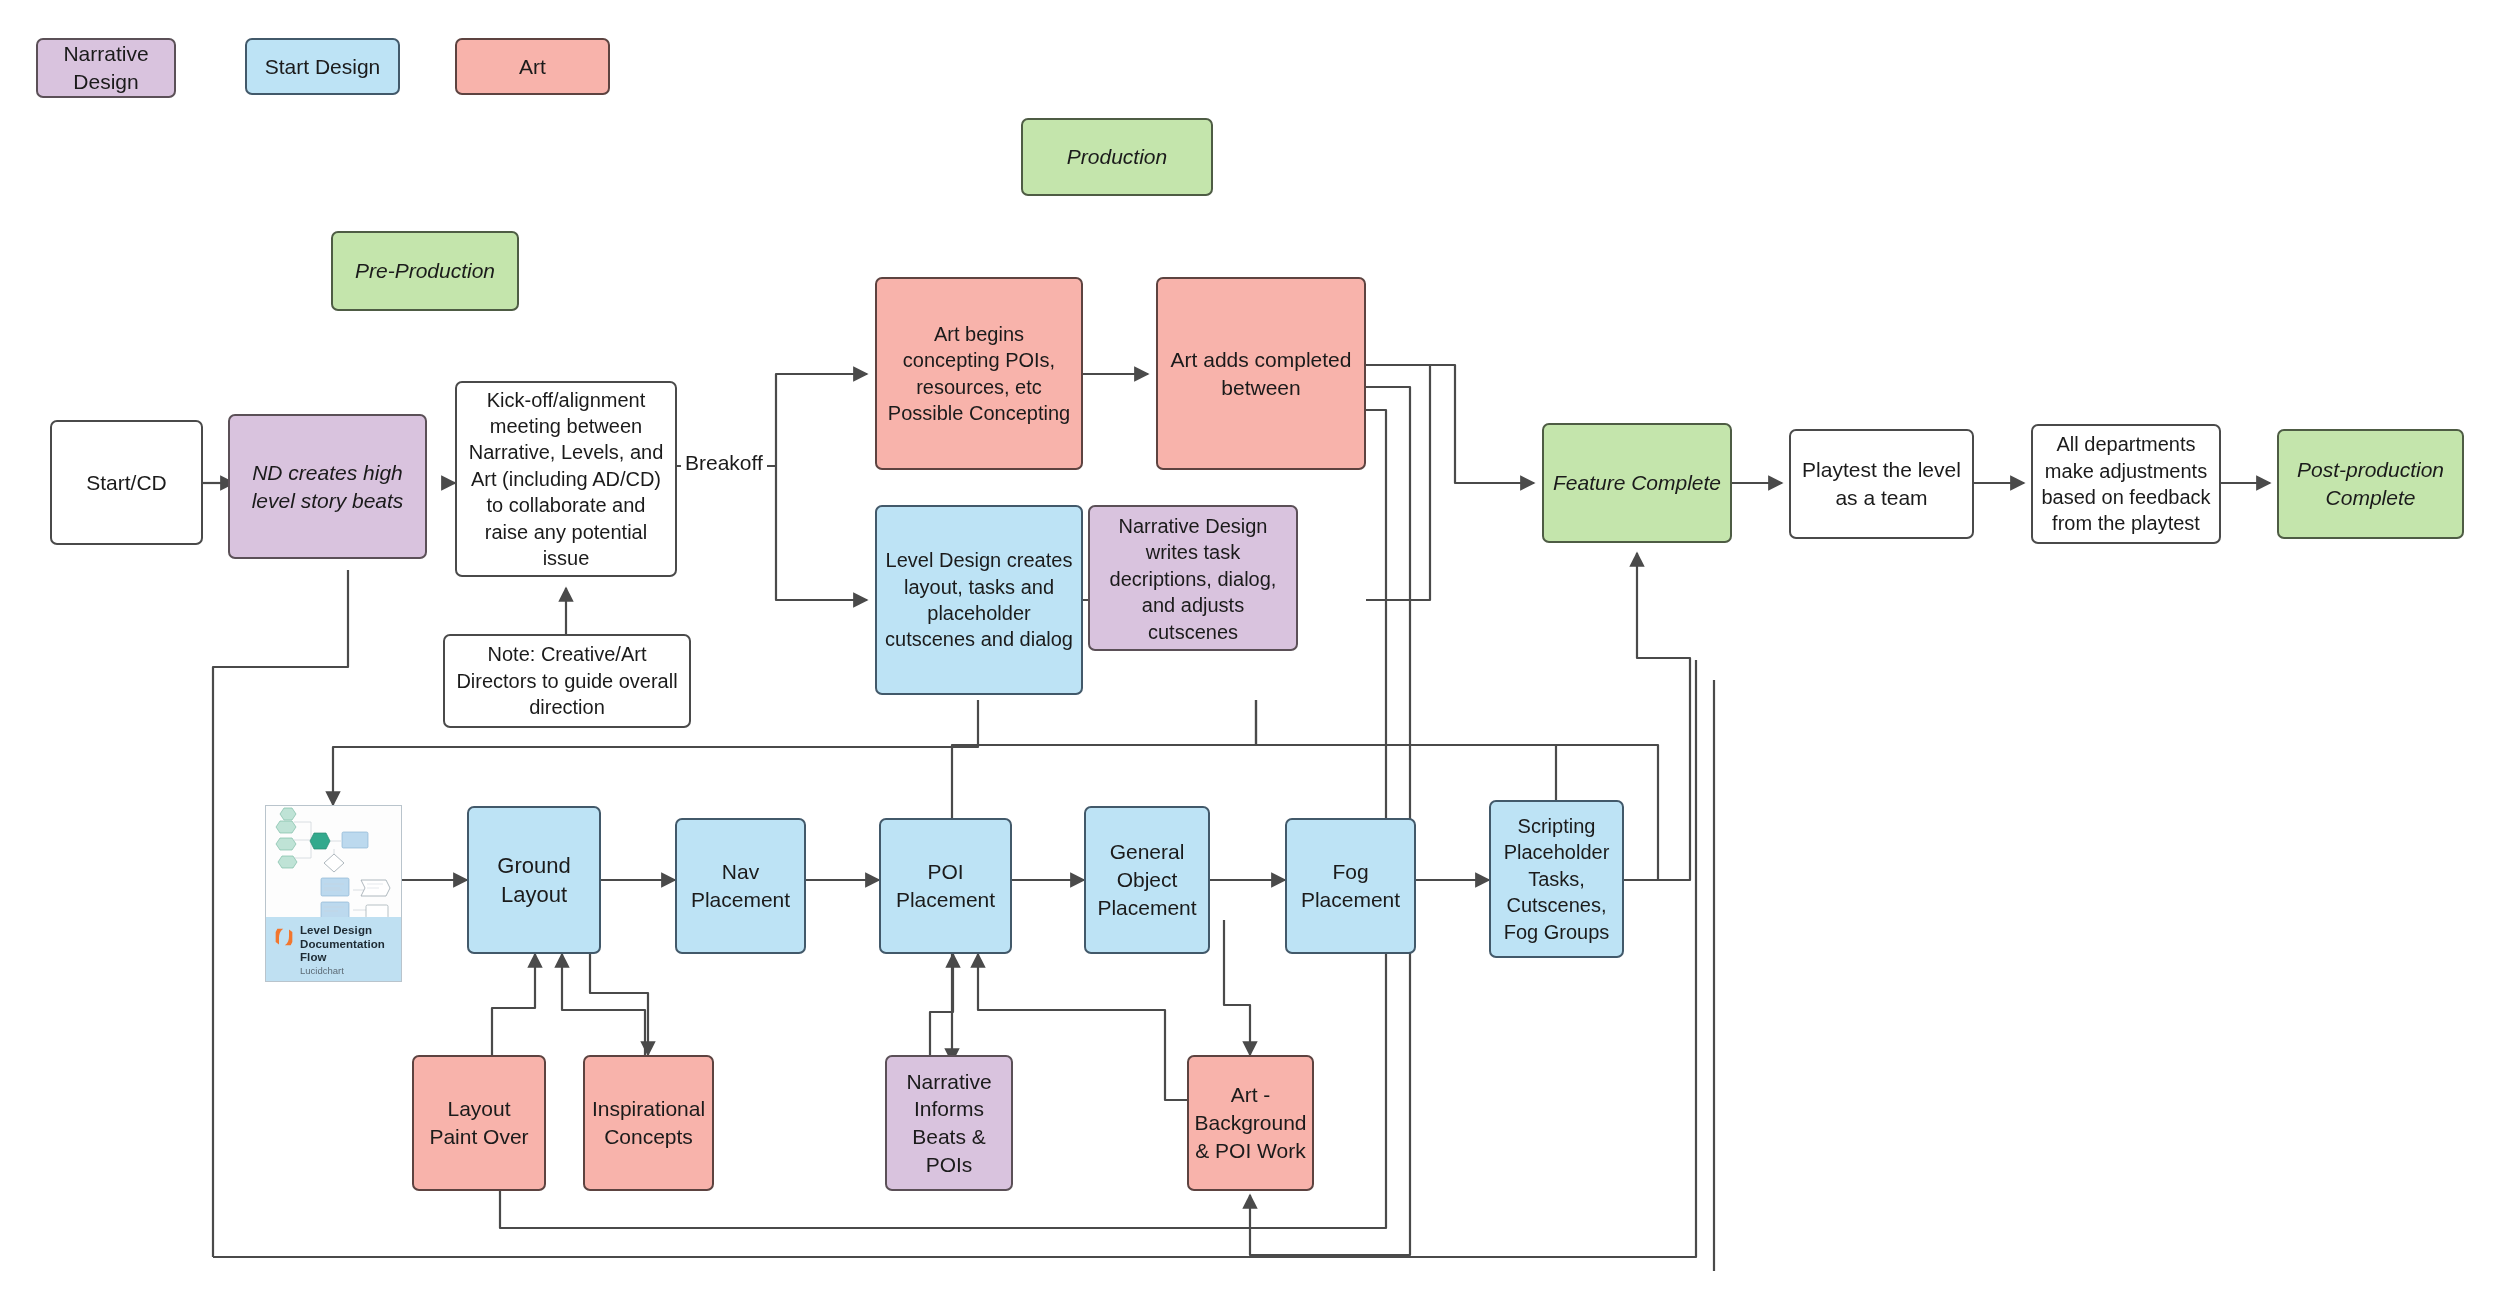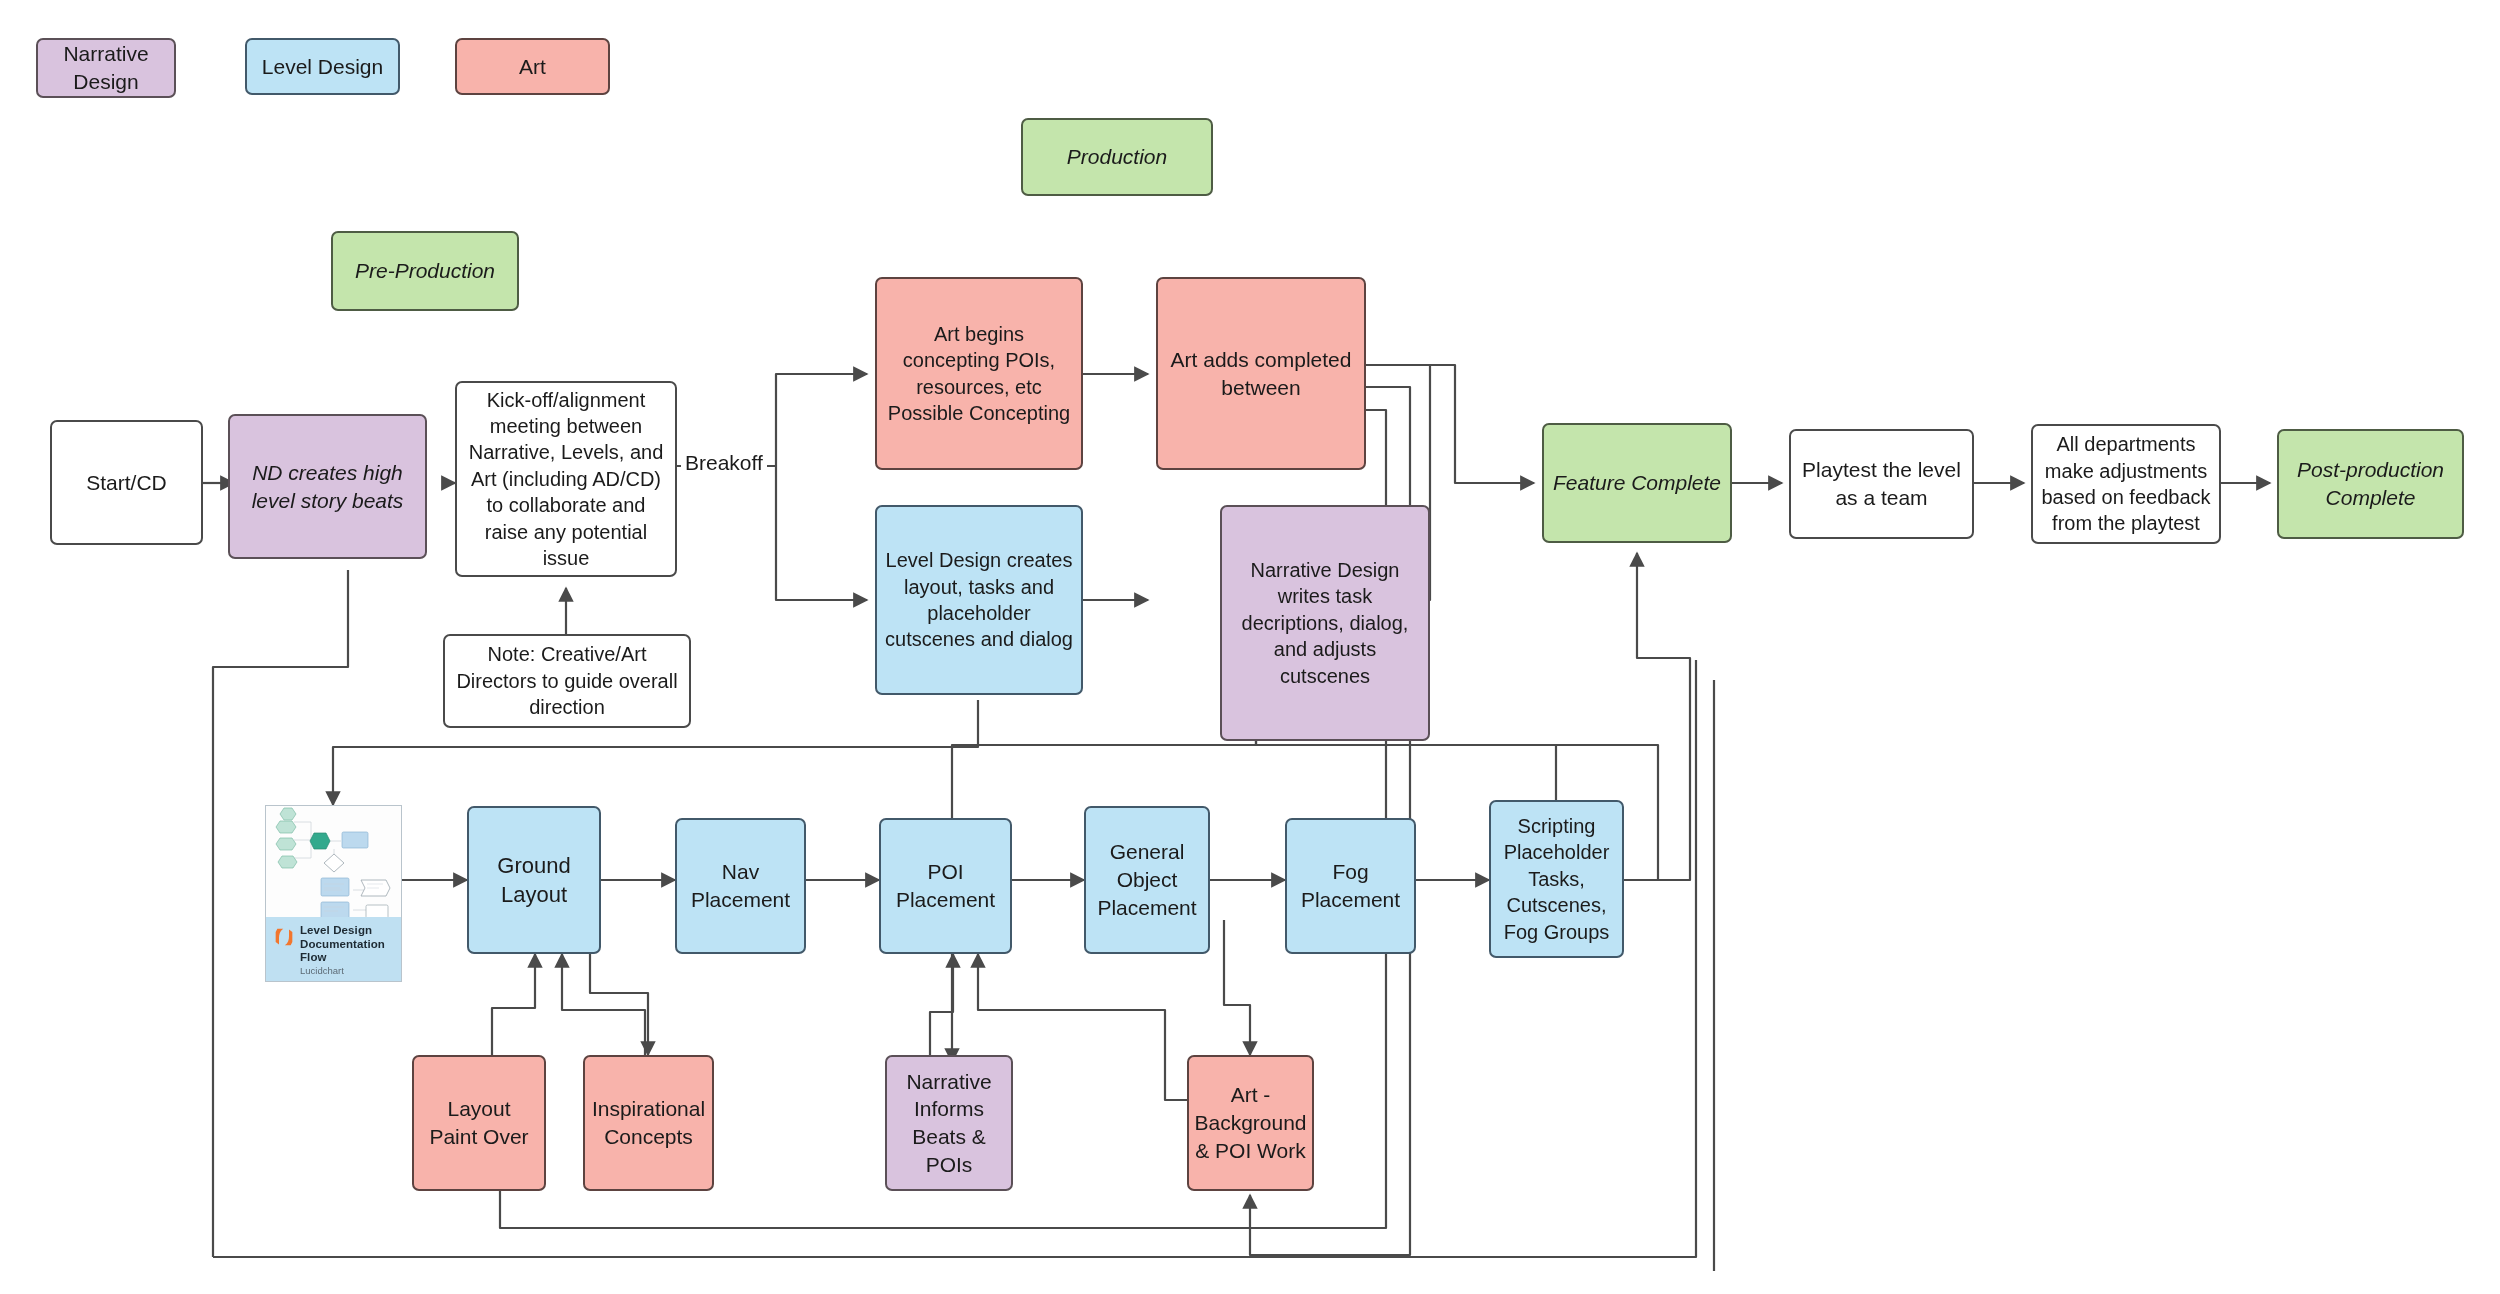"Level Design" span { text: Level -> Start }
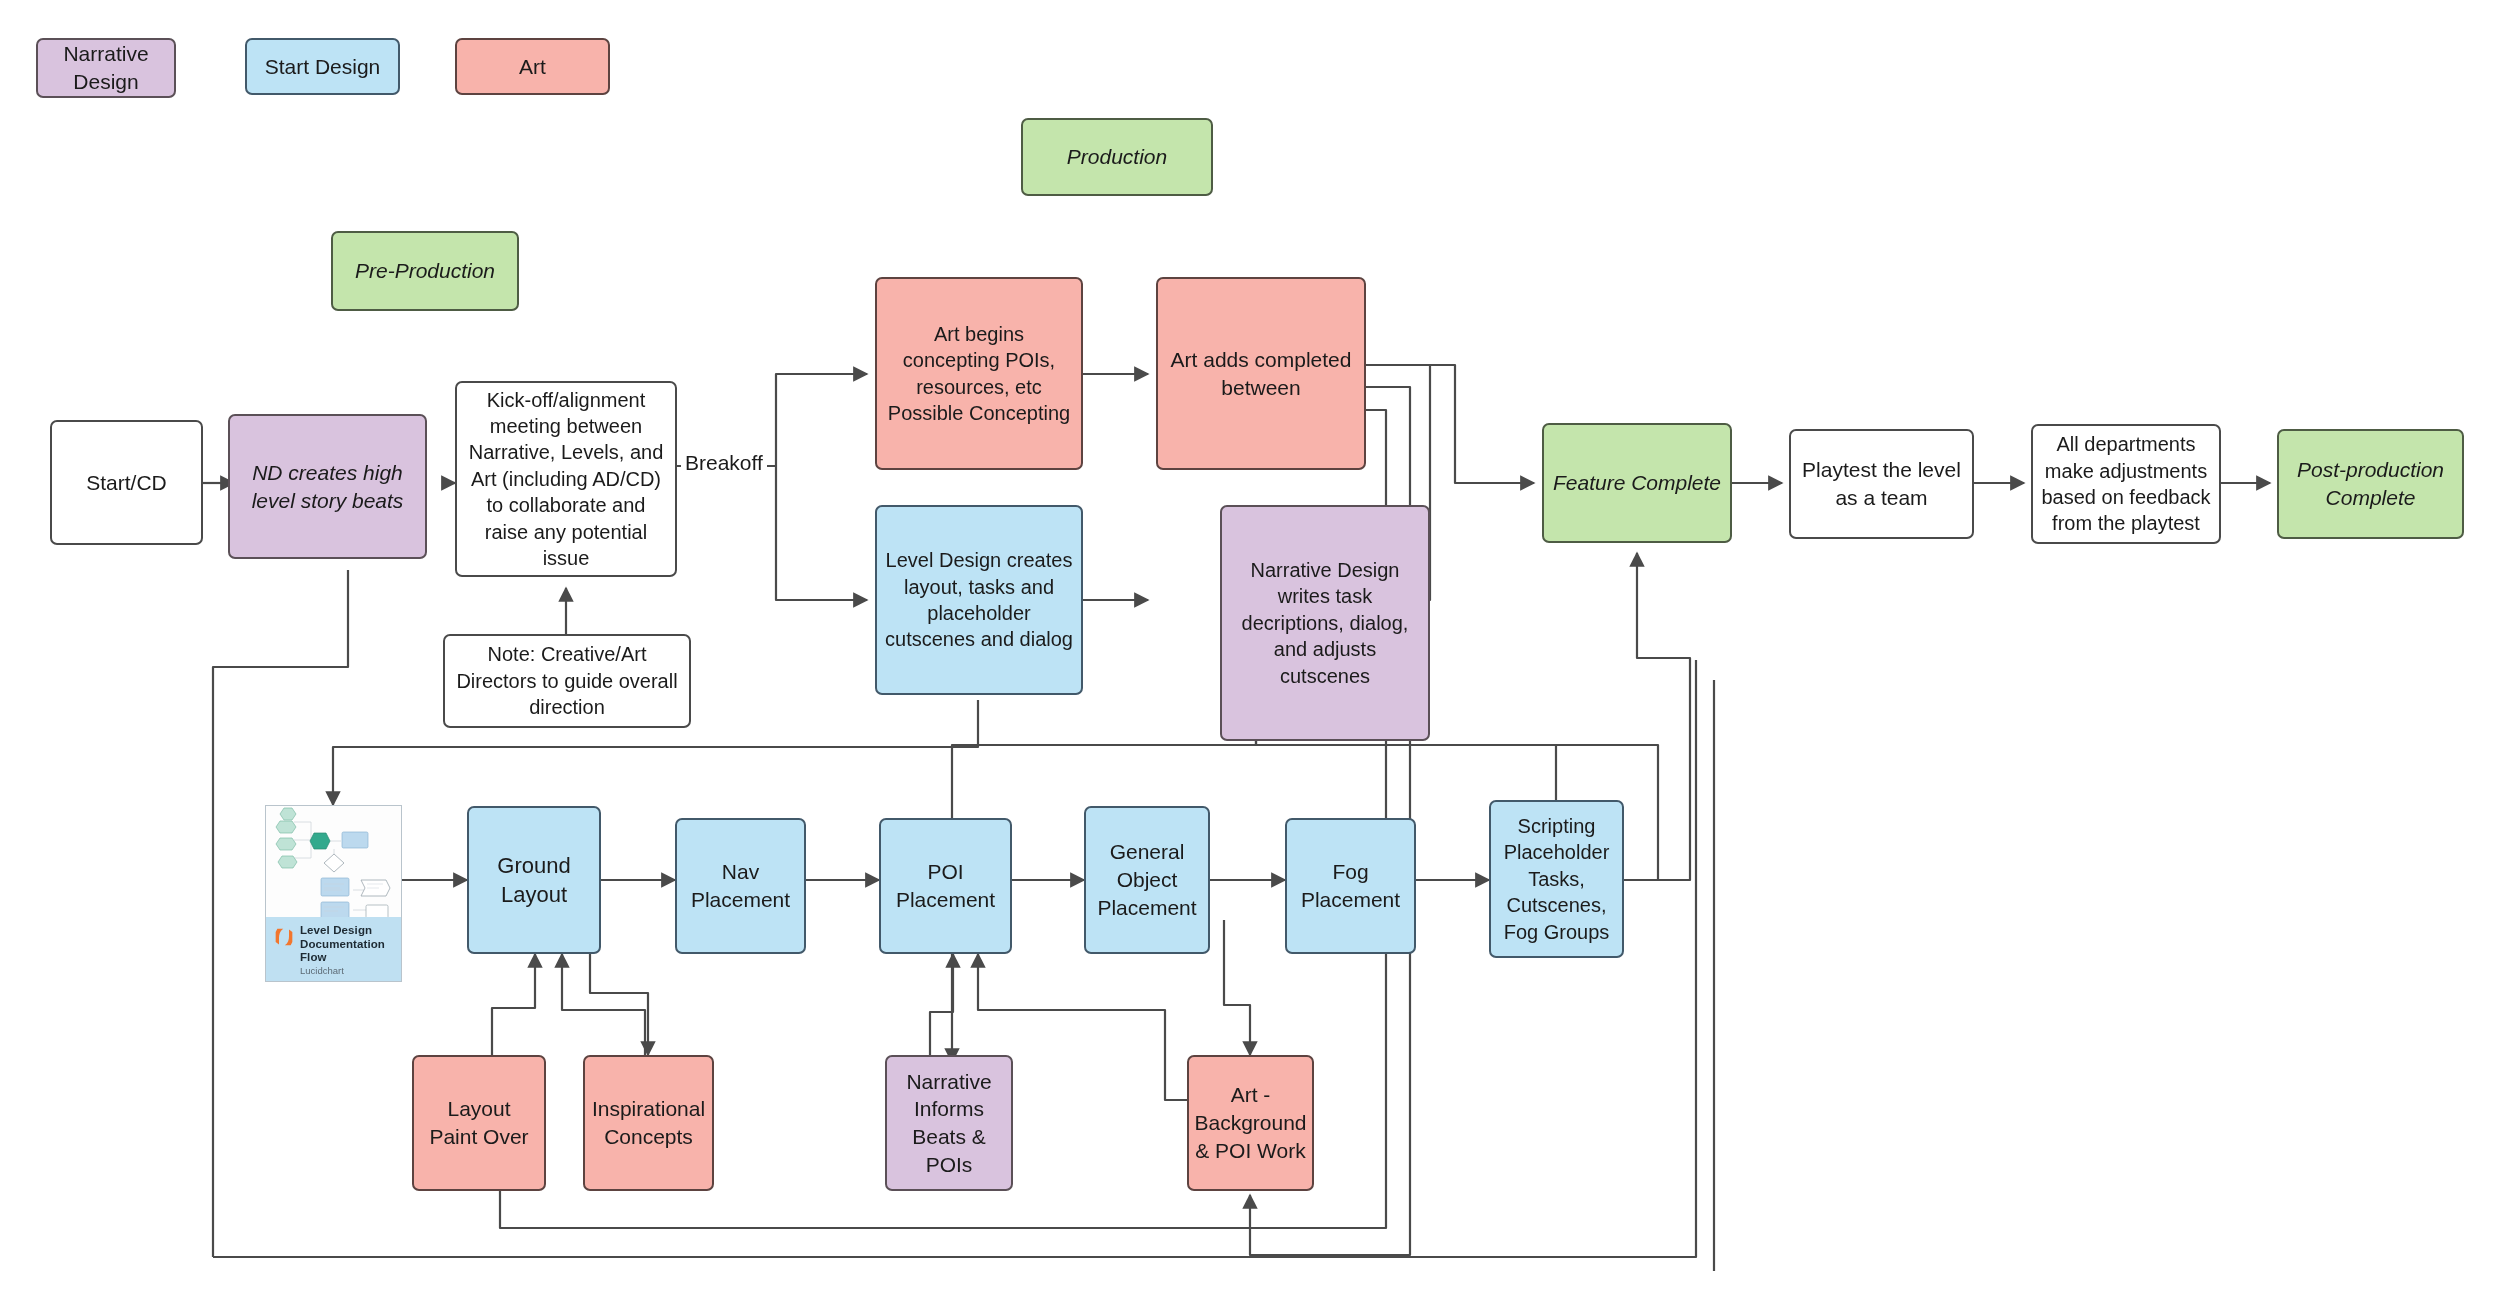"Narrative Design writes task" div.node { align-items: none -> flex-end; height: 236px -> 146px; left: 1220px -> 1088px }
